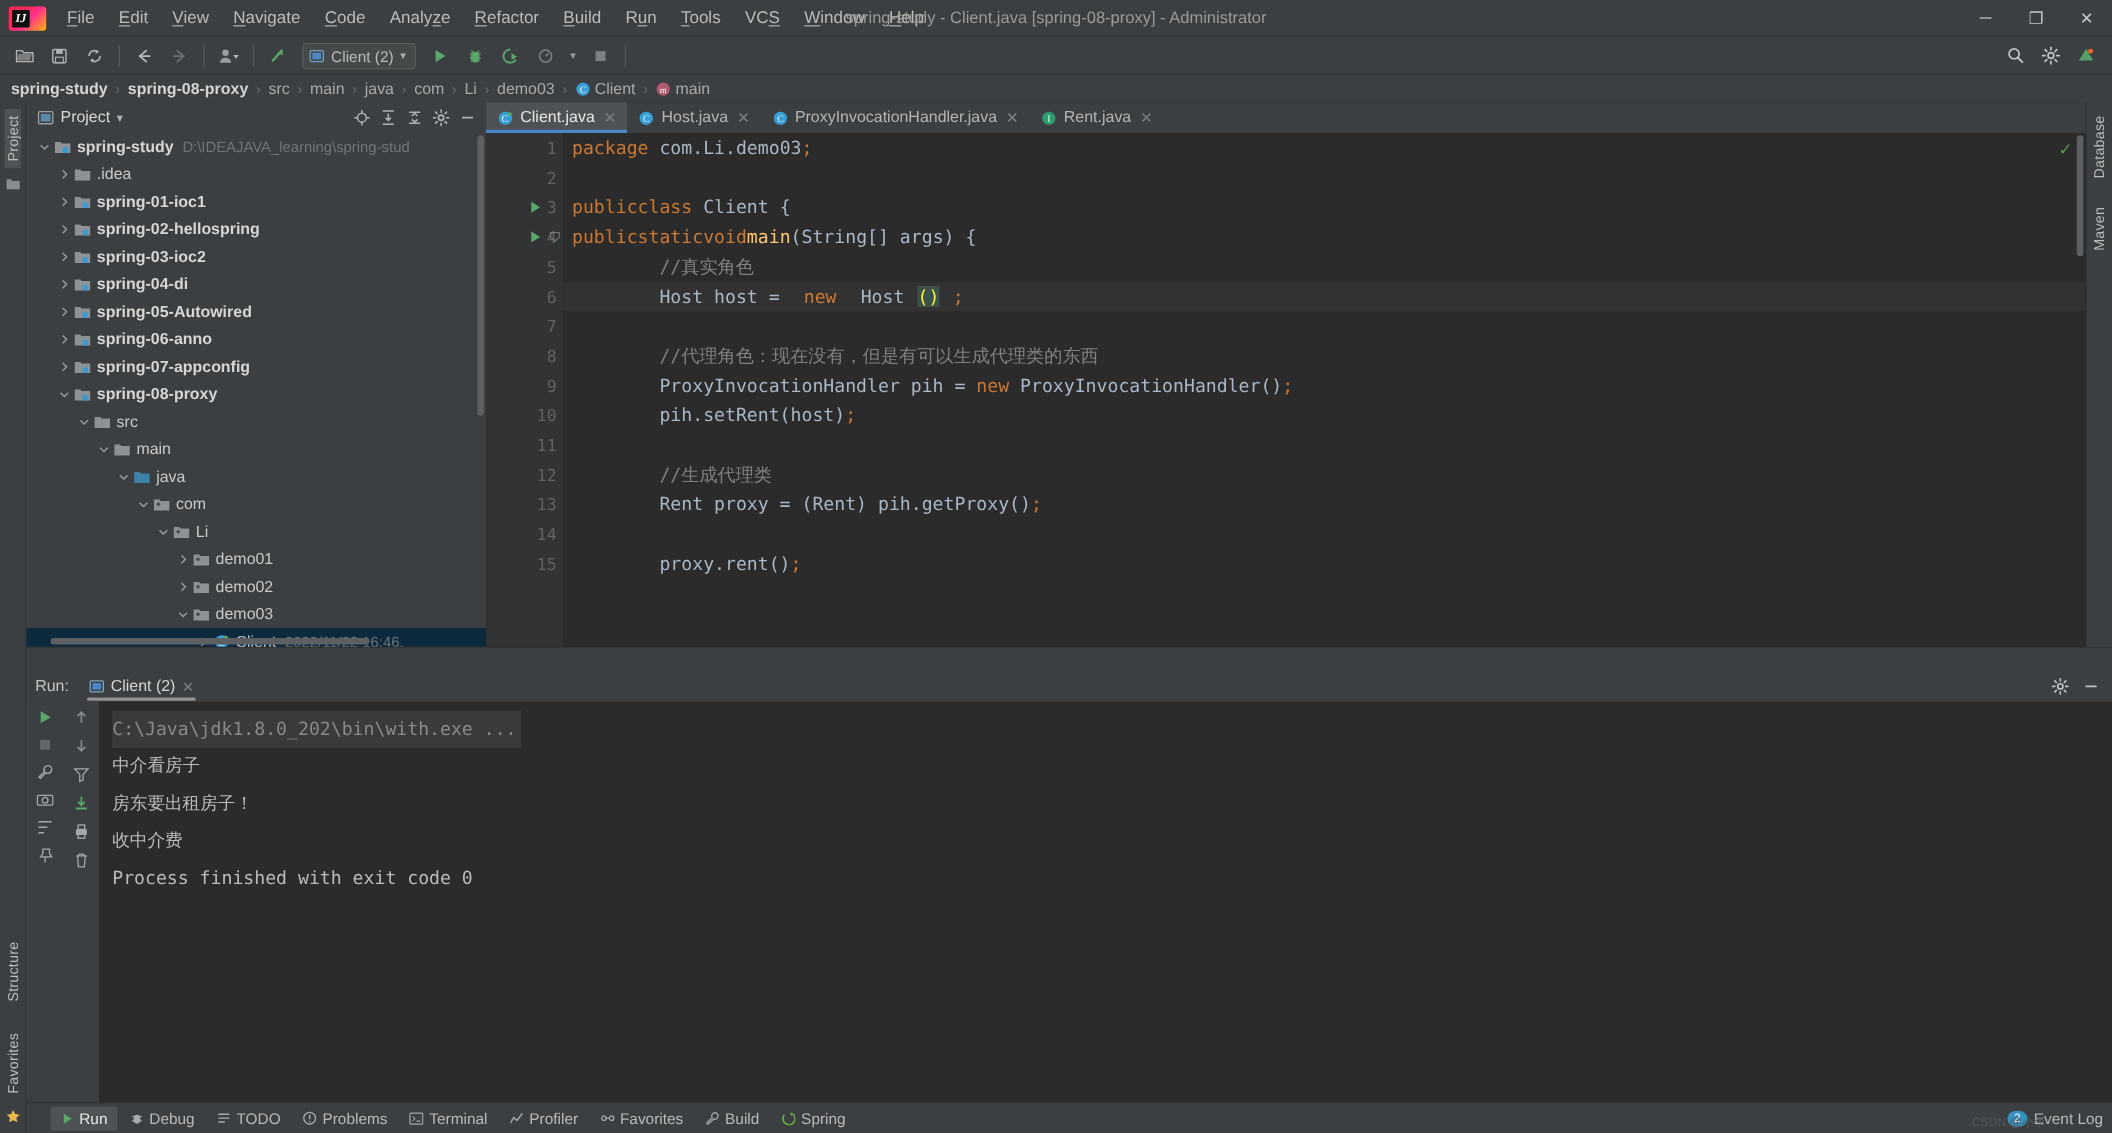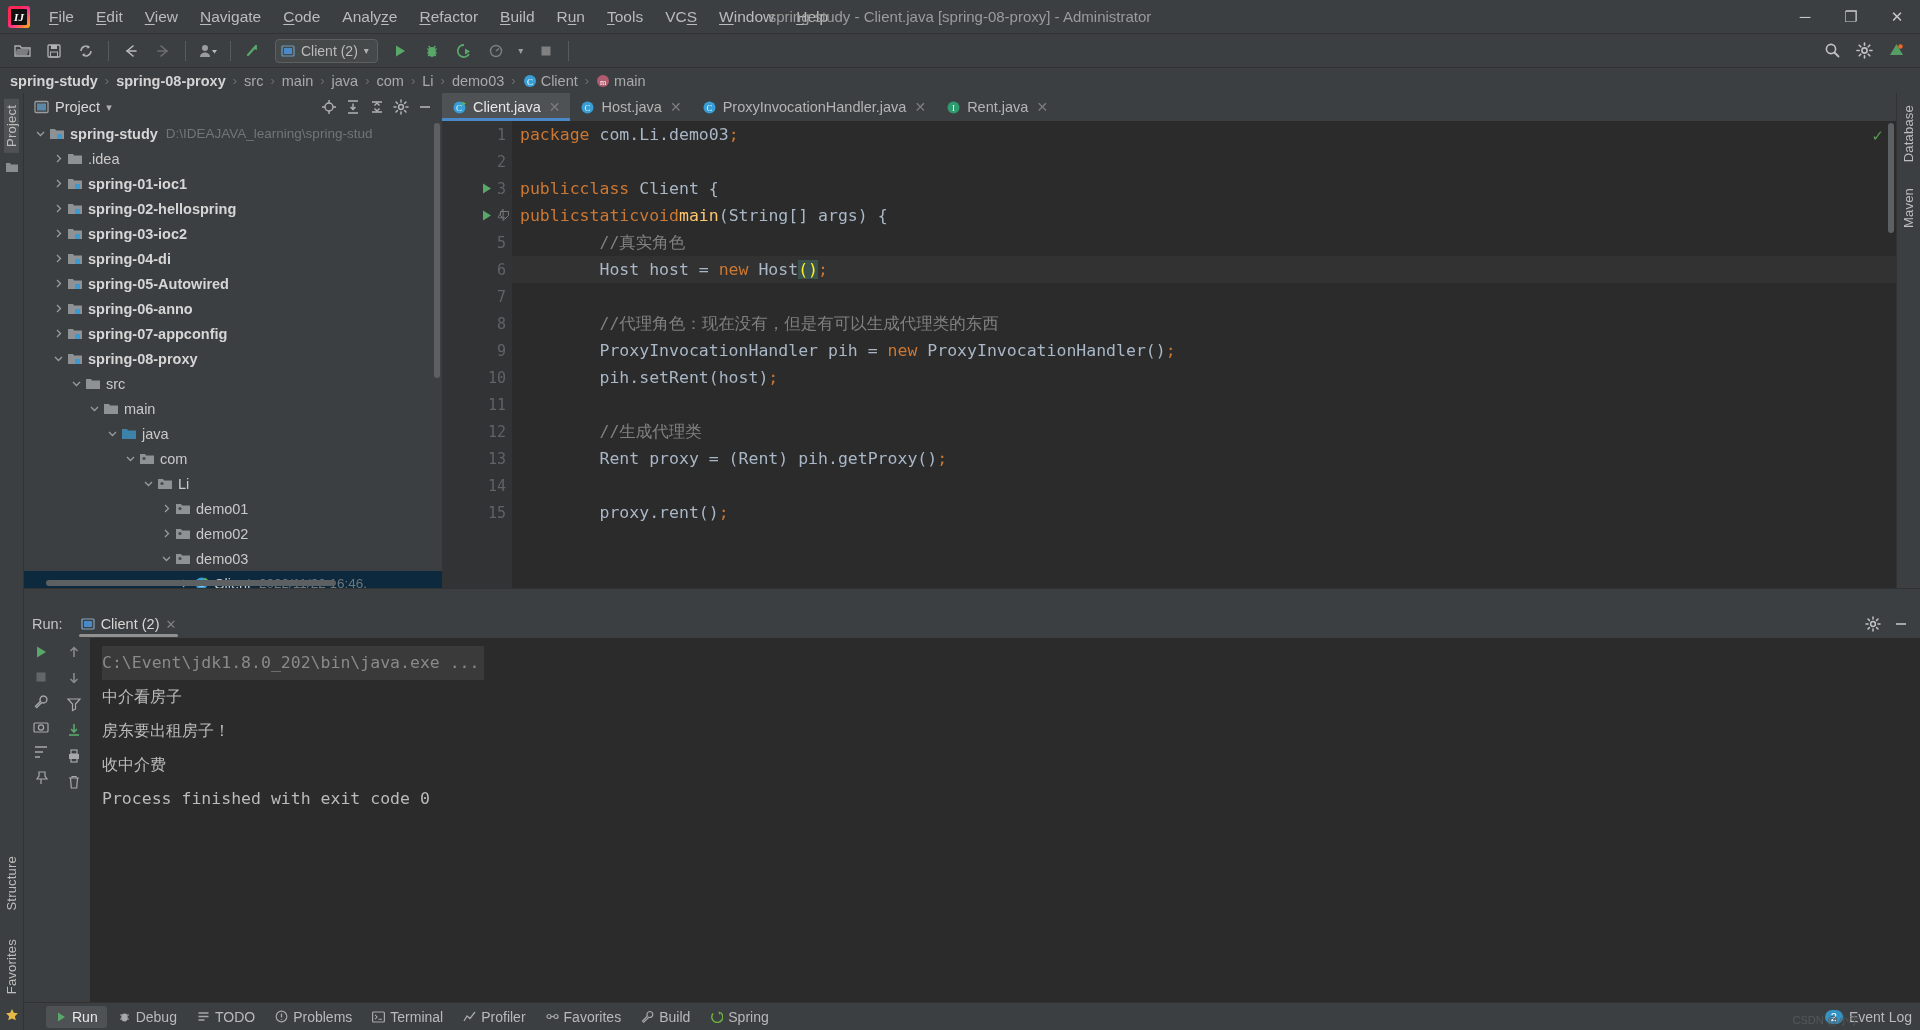"IJ" .ij-logo { width: 22px -> 34px }
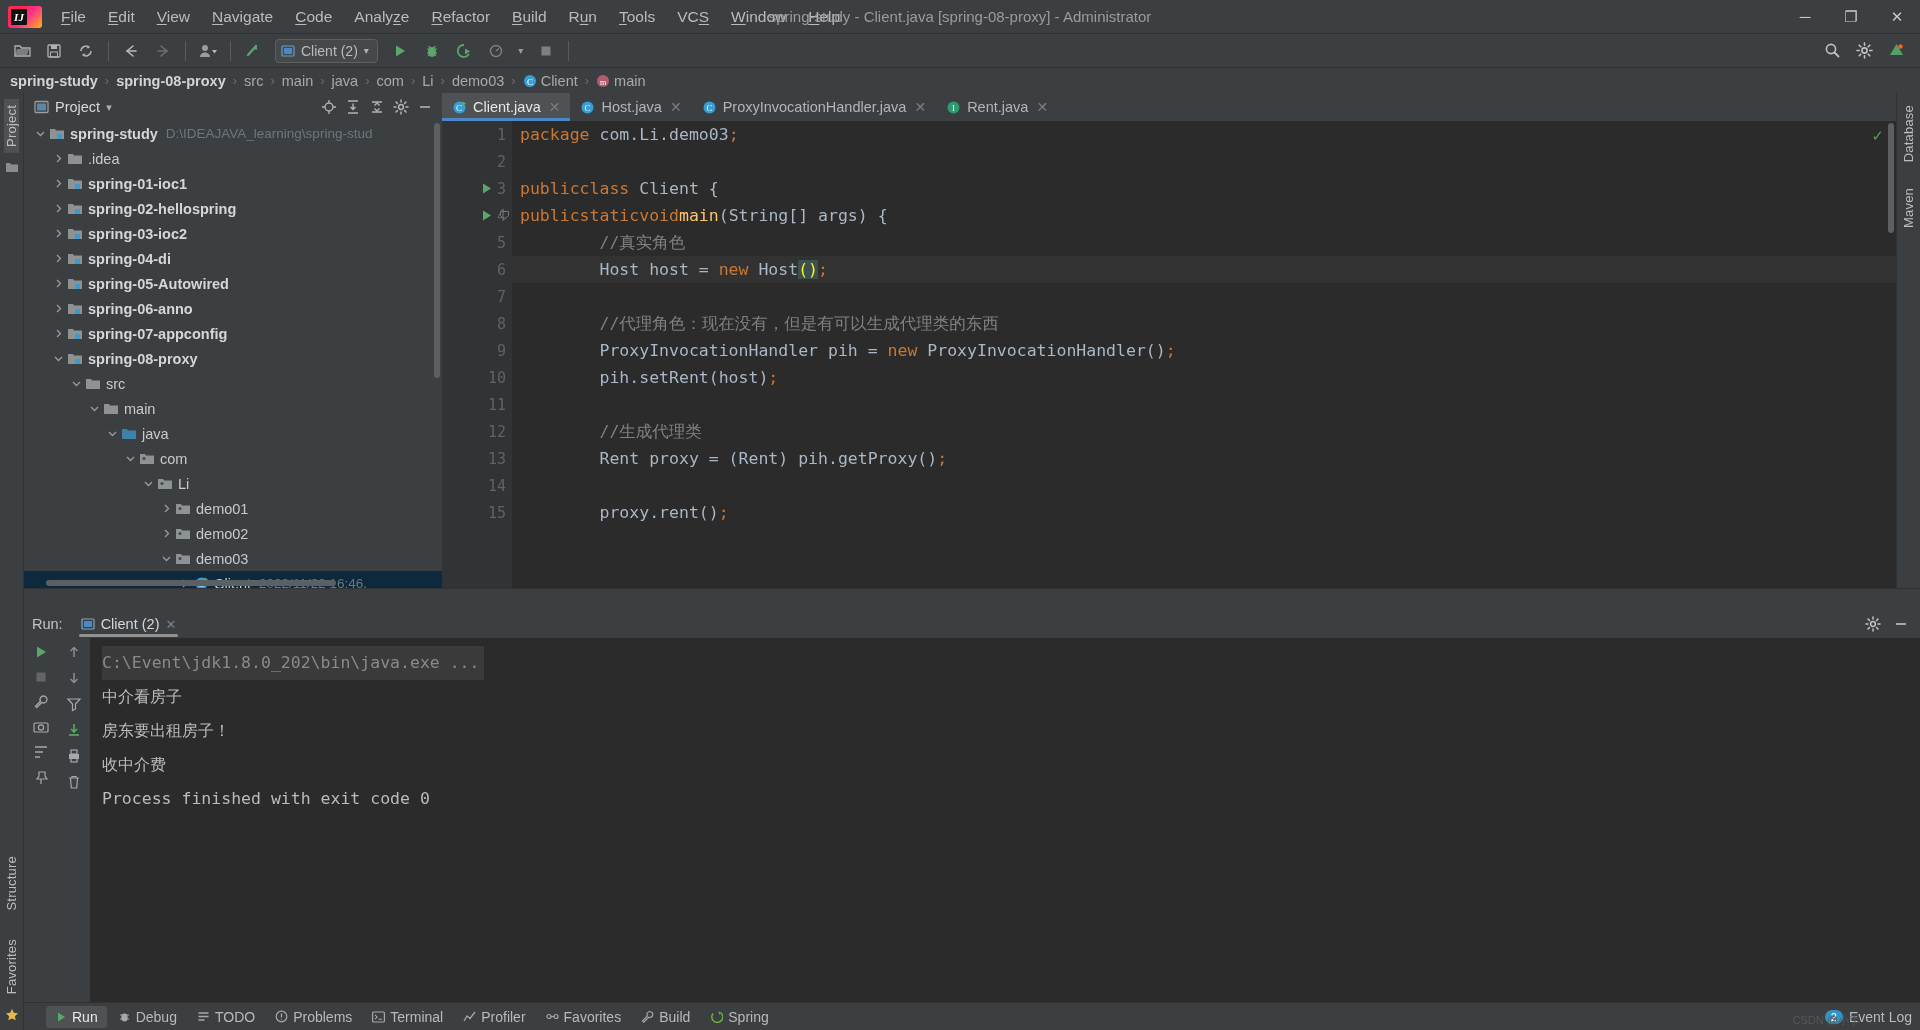"Host host = Host" .cline.hl { gap: none -> 12px }
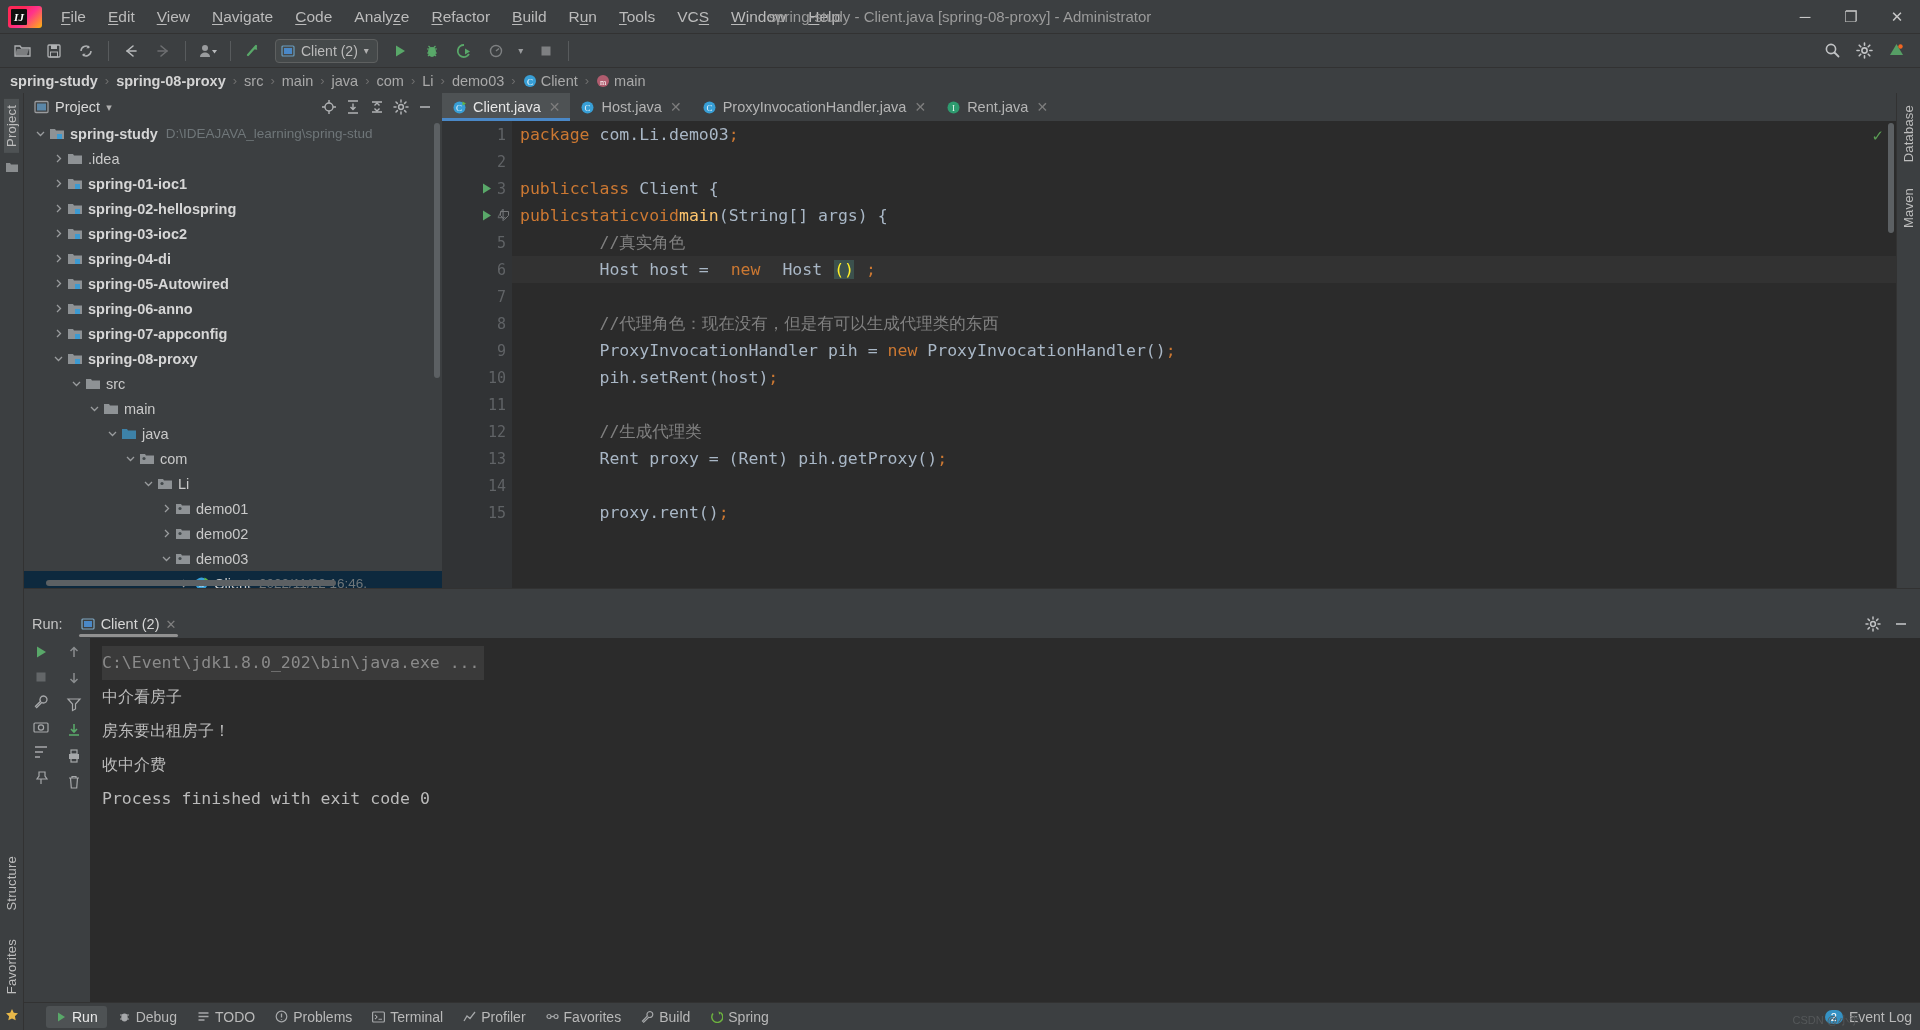"C:\Event\jdk1.8.0_202\bin\java.exe ..." div.cout { text: Event\jdk1.8.0_202\bin\java.exe -> Java\jdk1.8.0_202\bin\with.exe }
